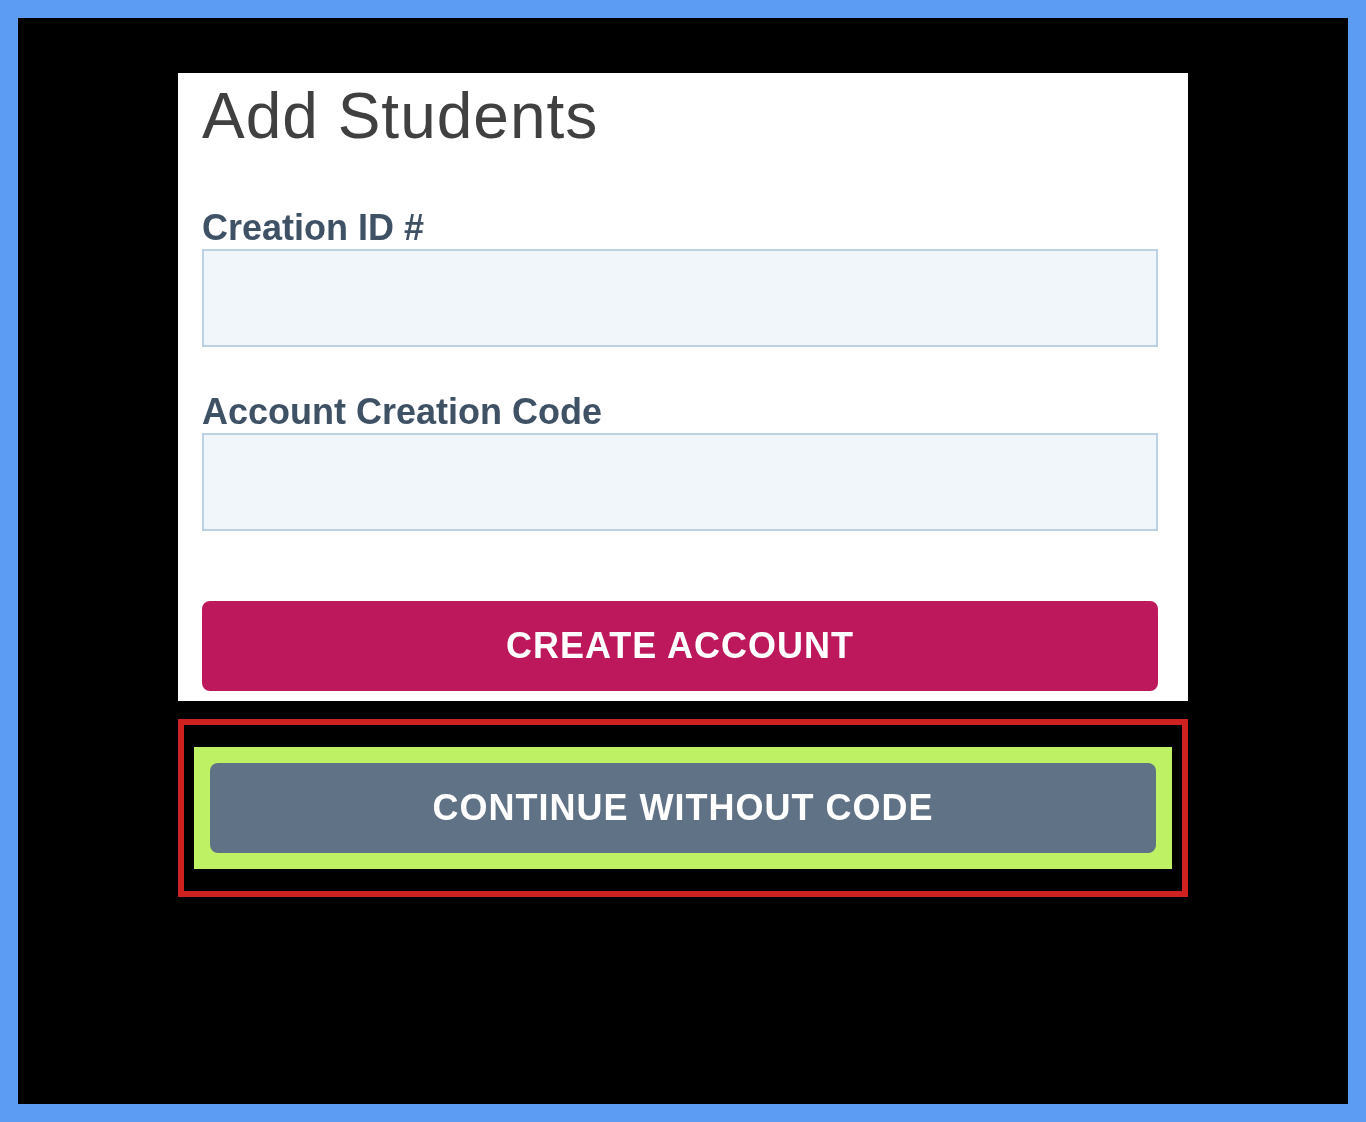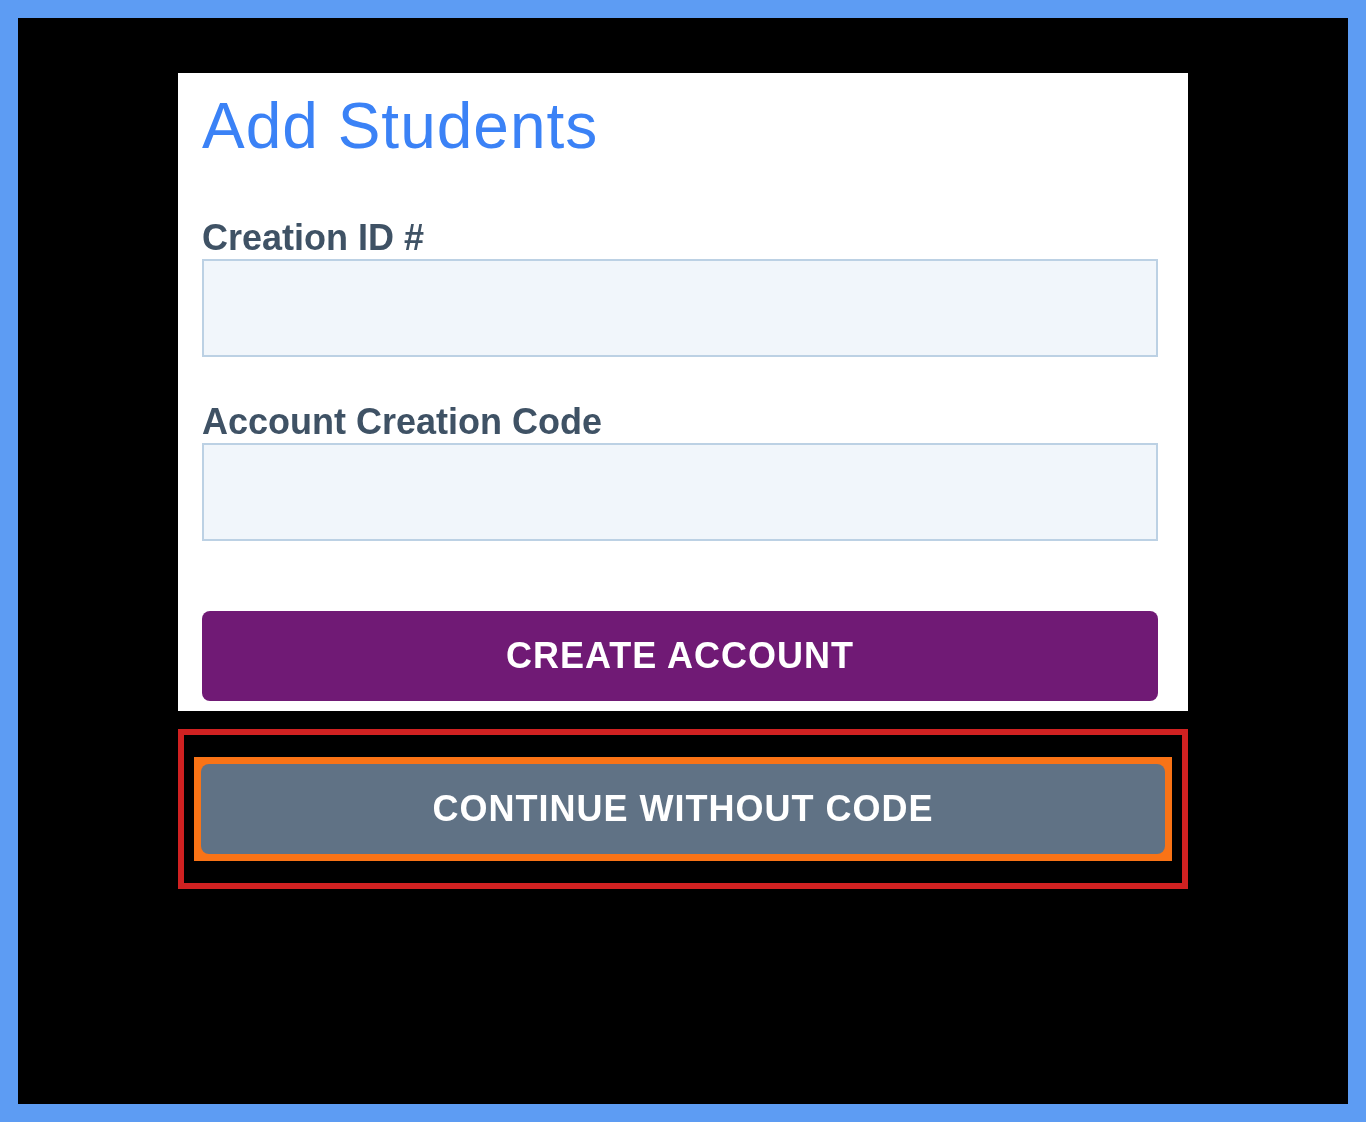"Add Students" .page-title { color: #3b82f6 -> #404040; padding-top: 18px -> 8px }
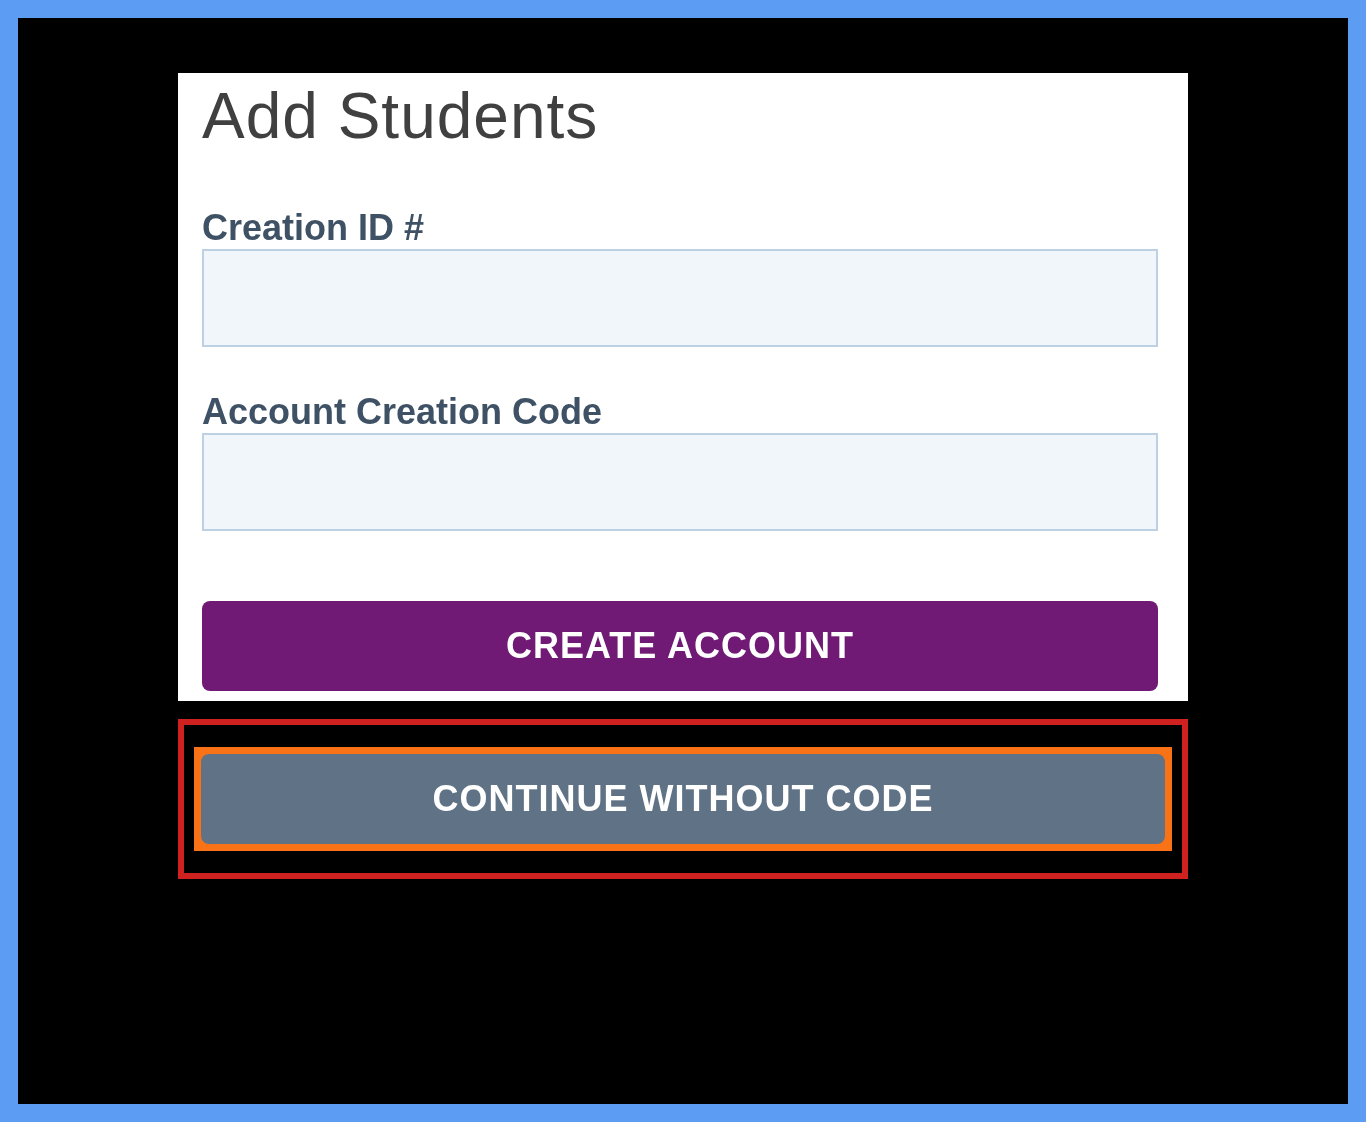"CREATE ACCOUNT" .btn-primary { background: #701a75 -> #be185d }
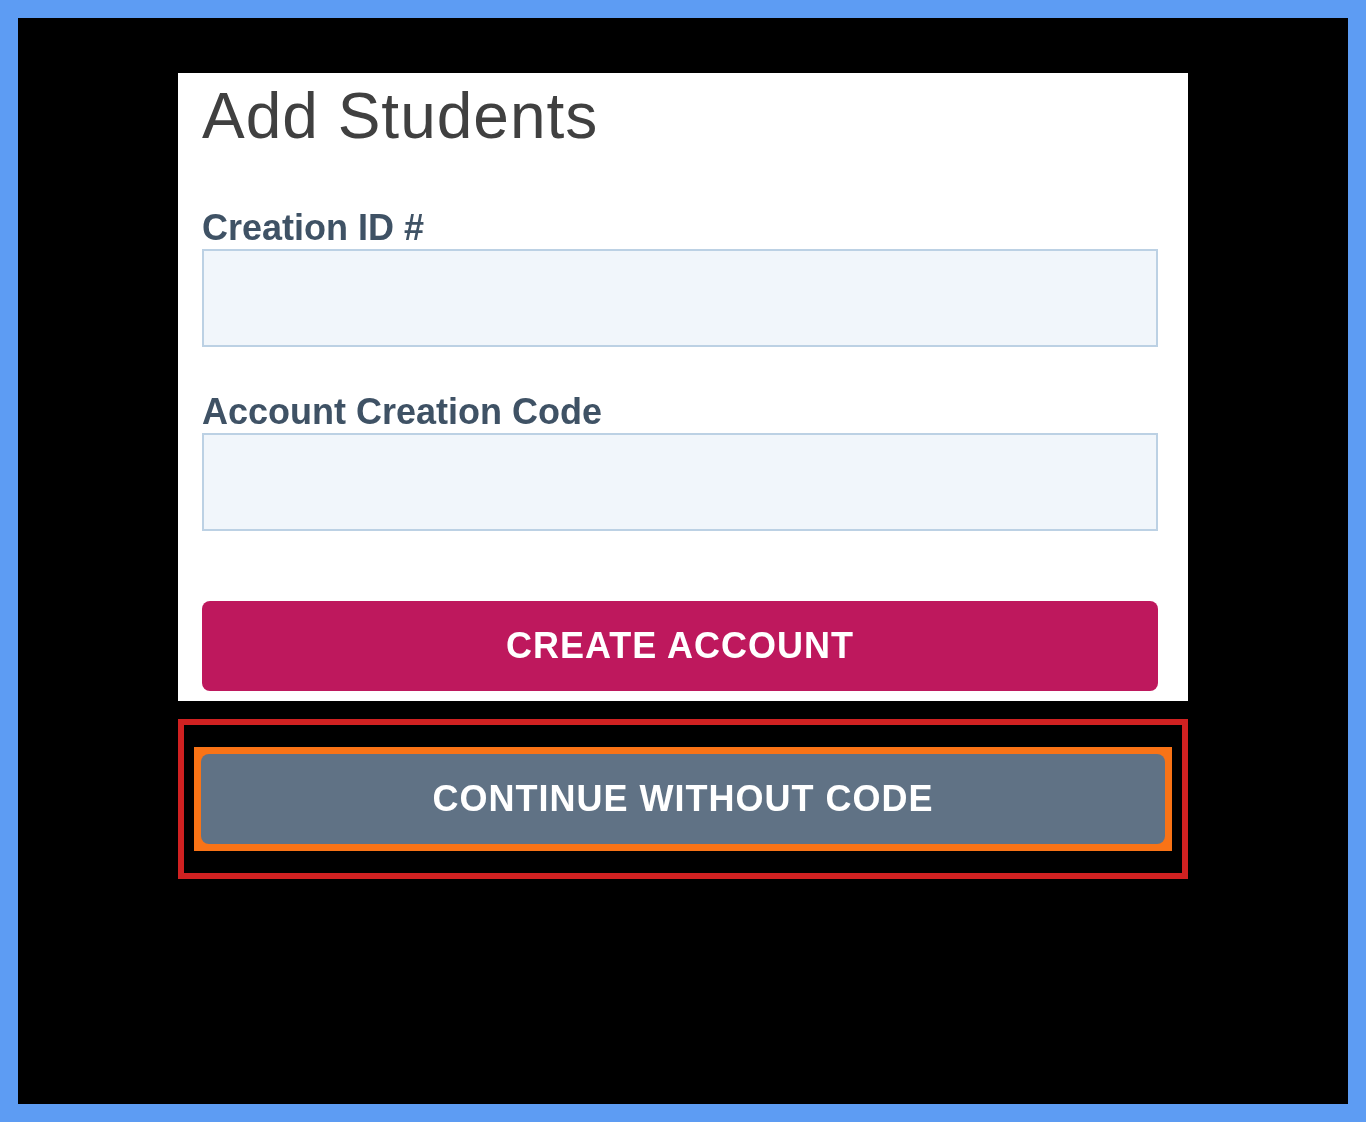"CONTINUE WITHOUT CODE" .highlight-inner { background: #f97316 -> #bef264; padding: 7px -> 16px }
